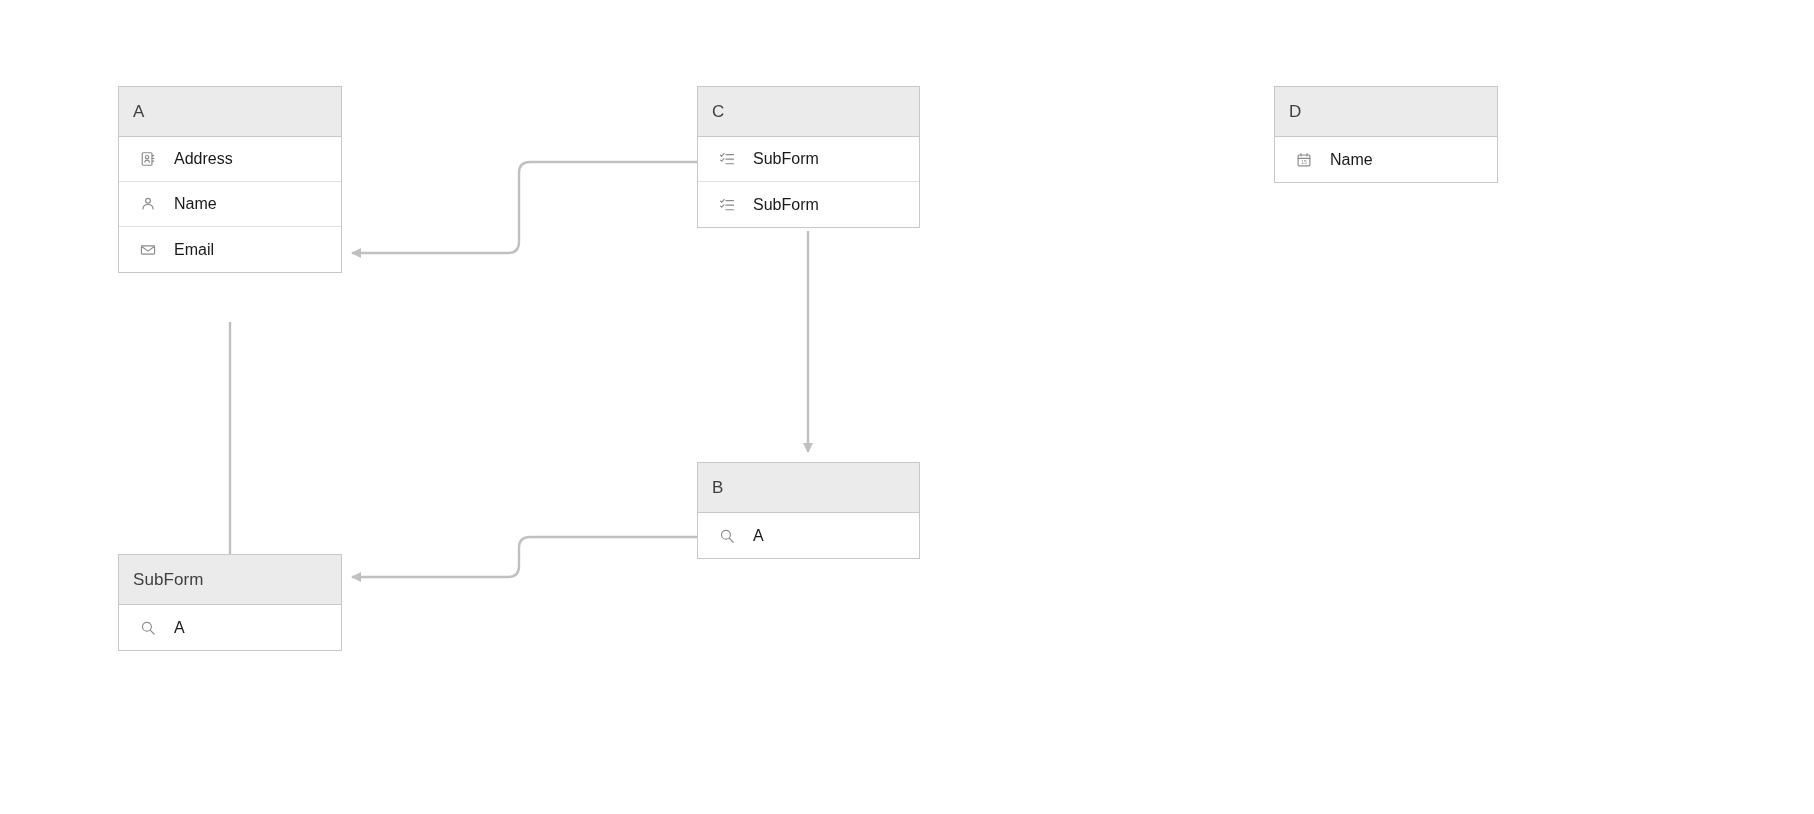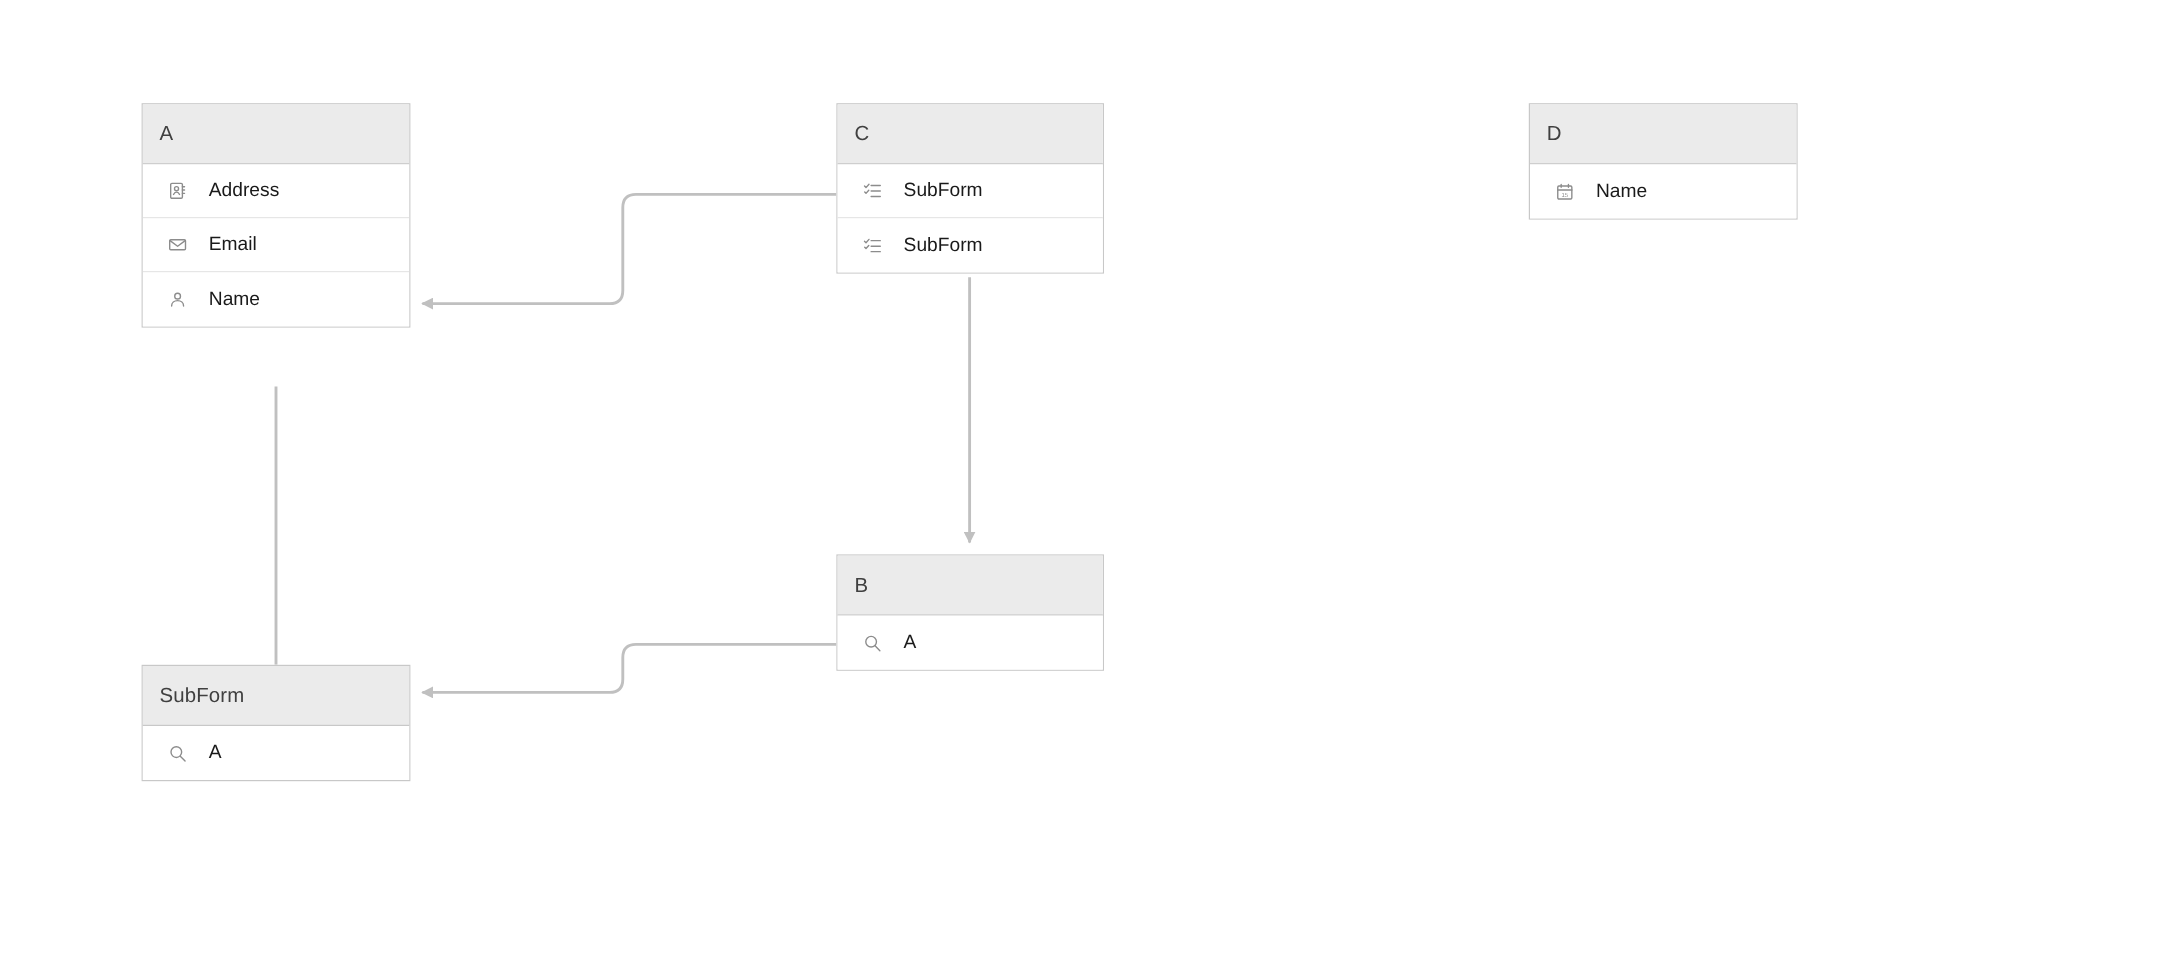"Email" div.node-row { order: before "Name" -> after "Name" }
